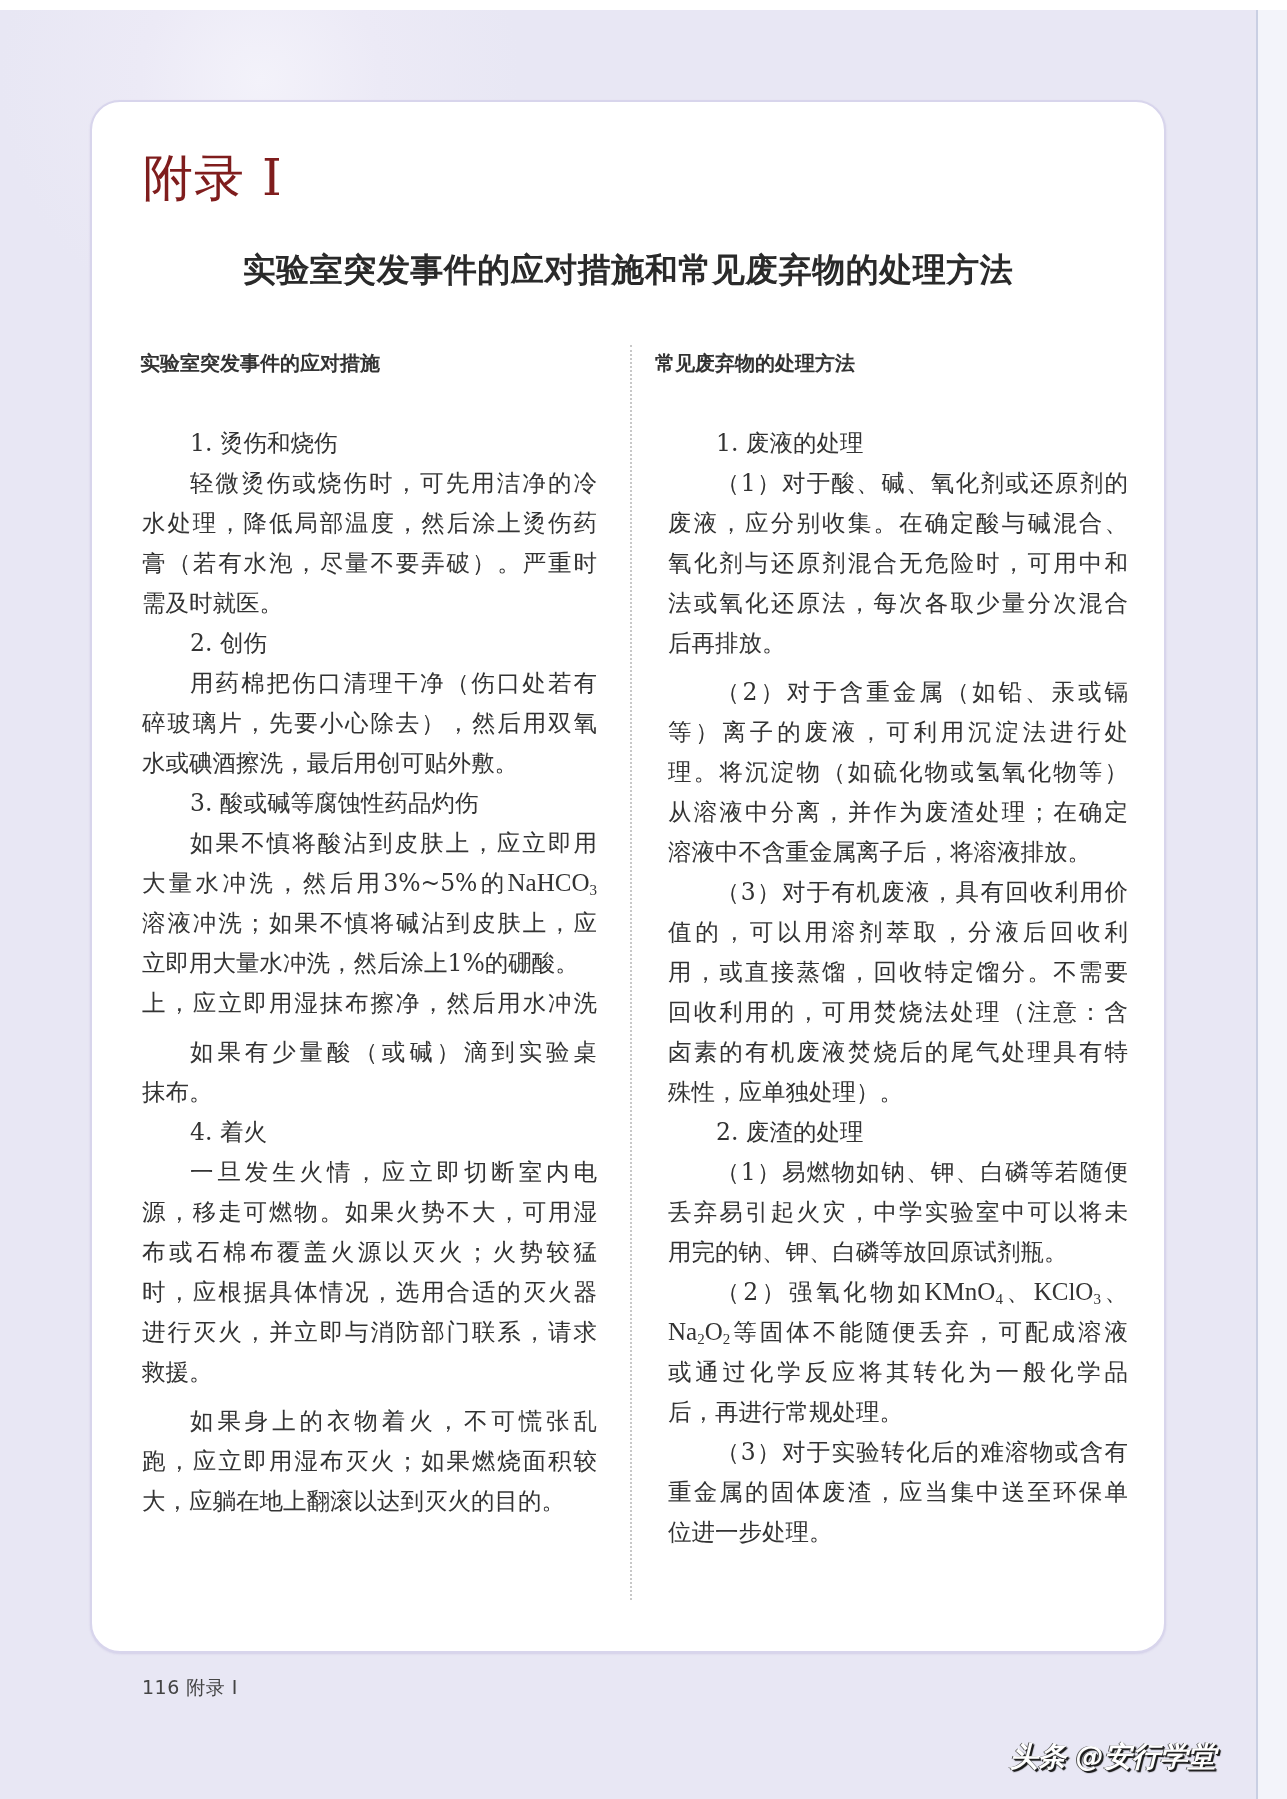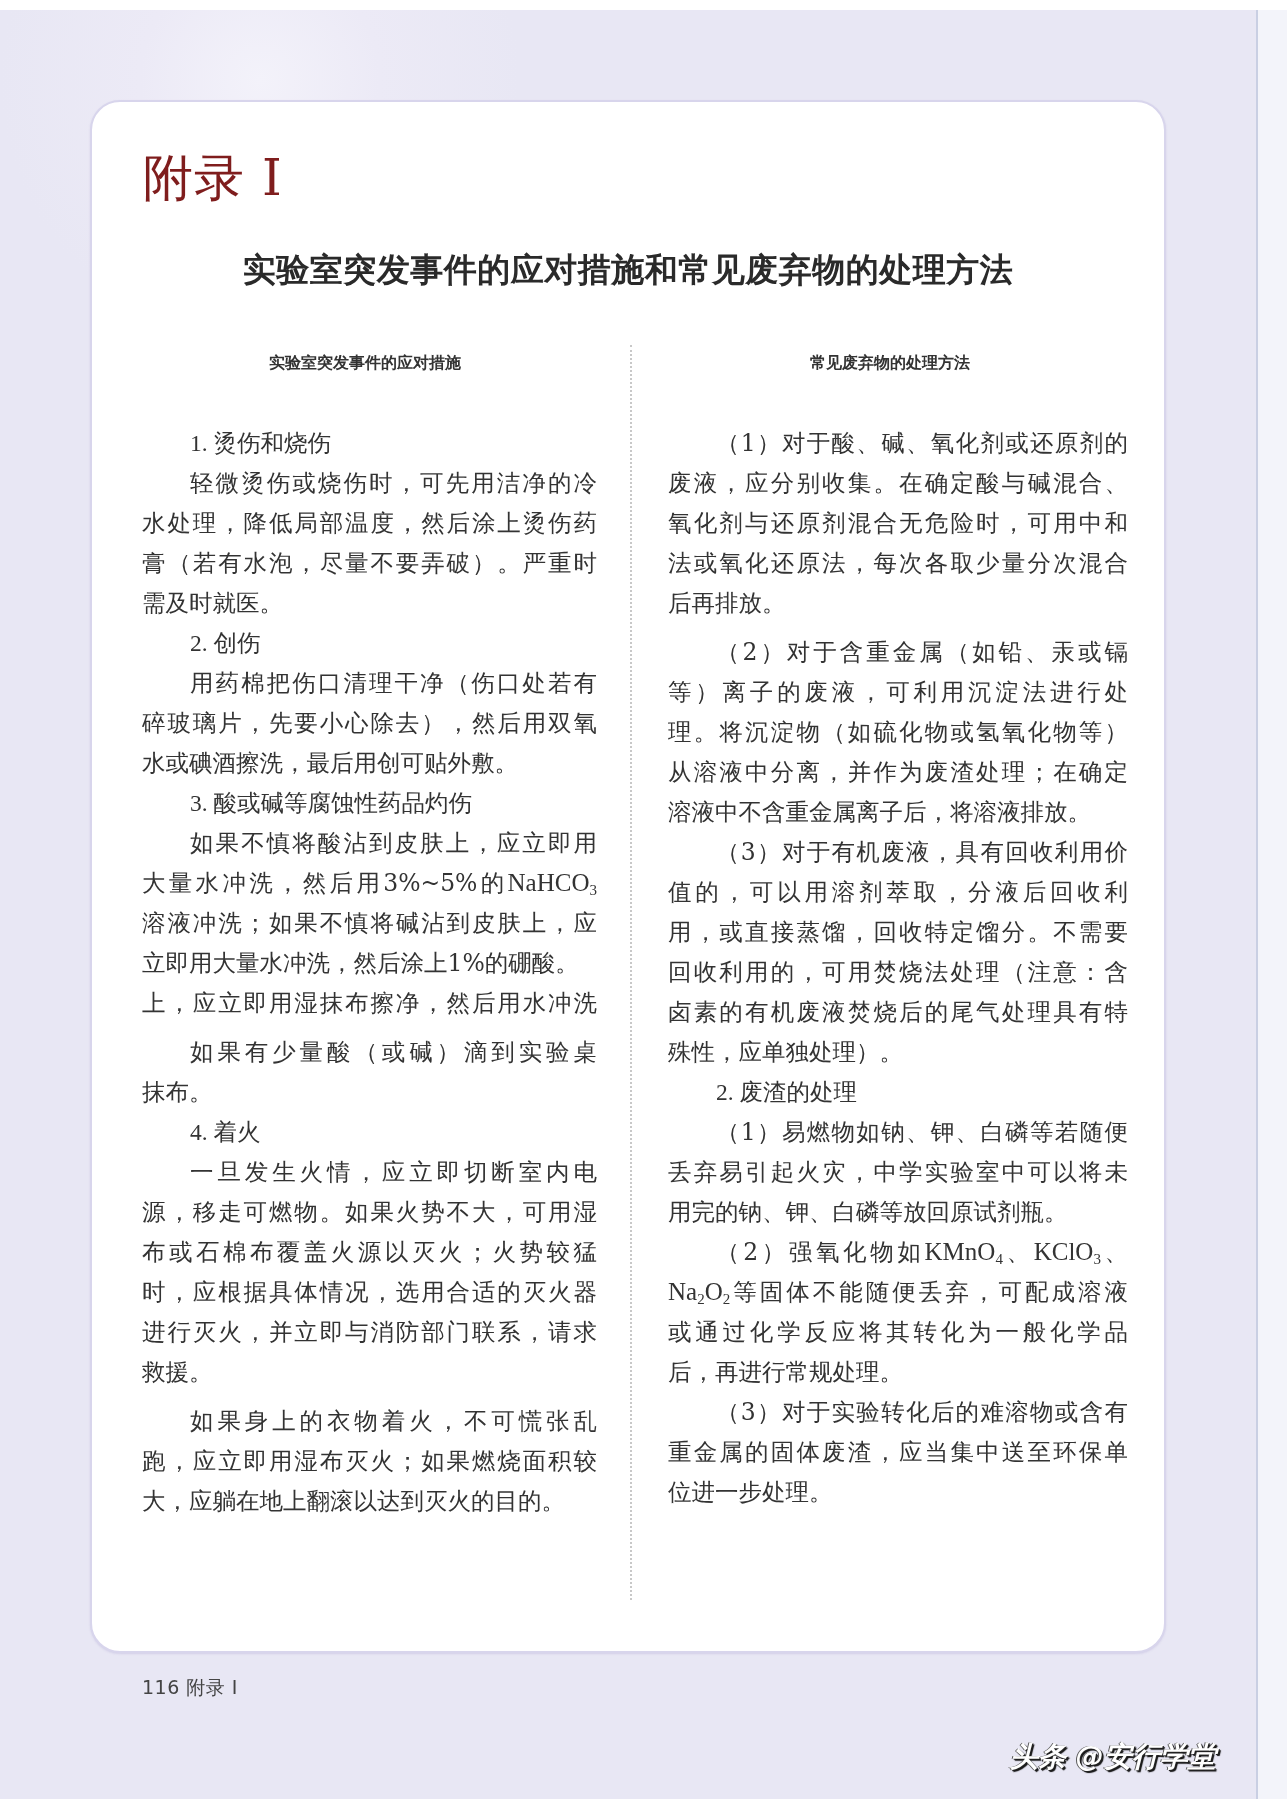"实验室突发事件的应对措施" .col-heading { font-size: 16px -> 20px; text-align: center -> none }
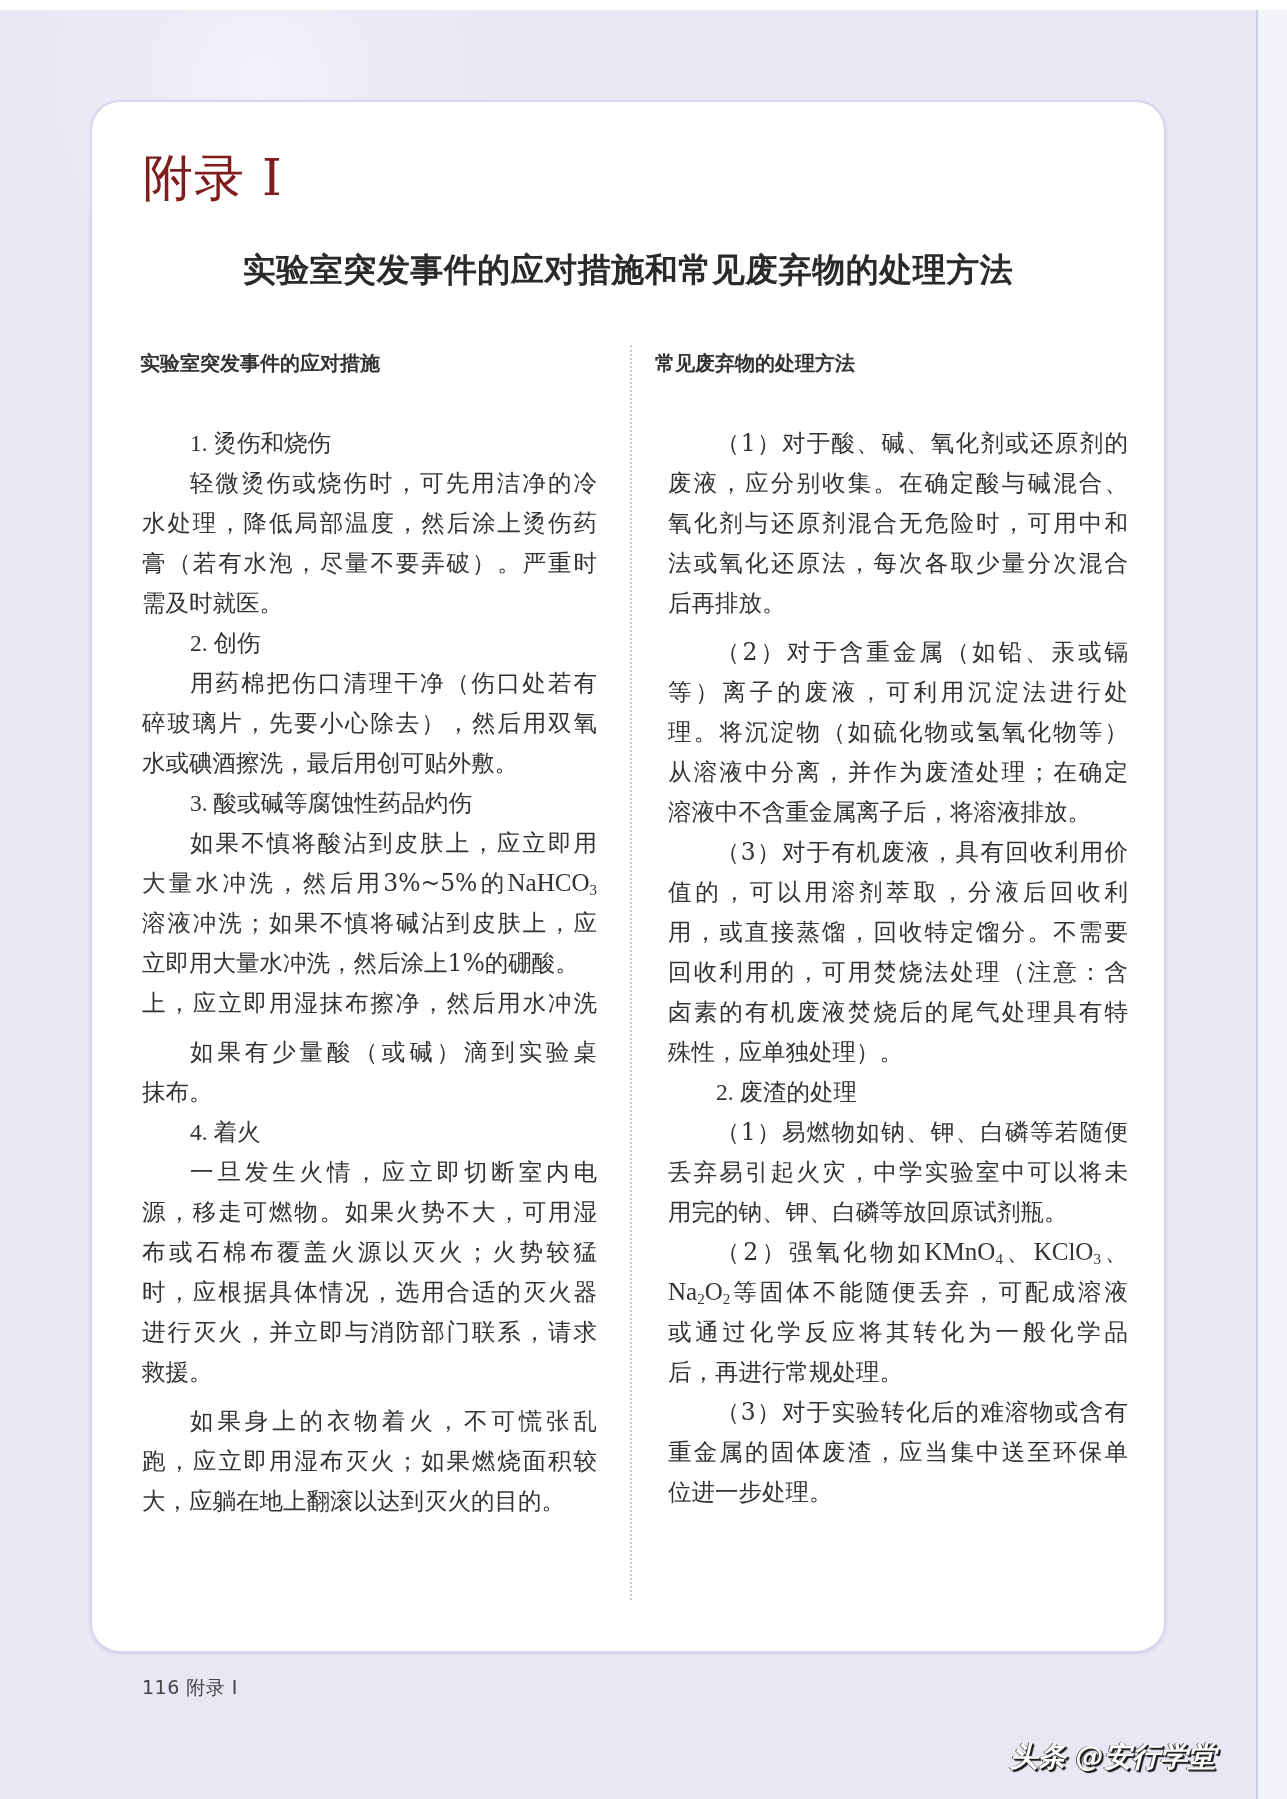"1. 烫伤和烧伤" .line.head { font-family: Liberation Serif, serif -> none }
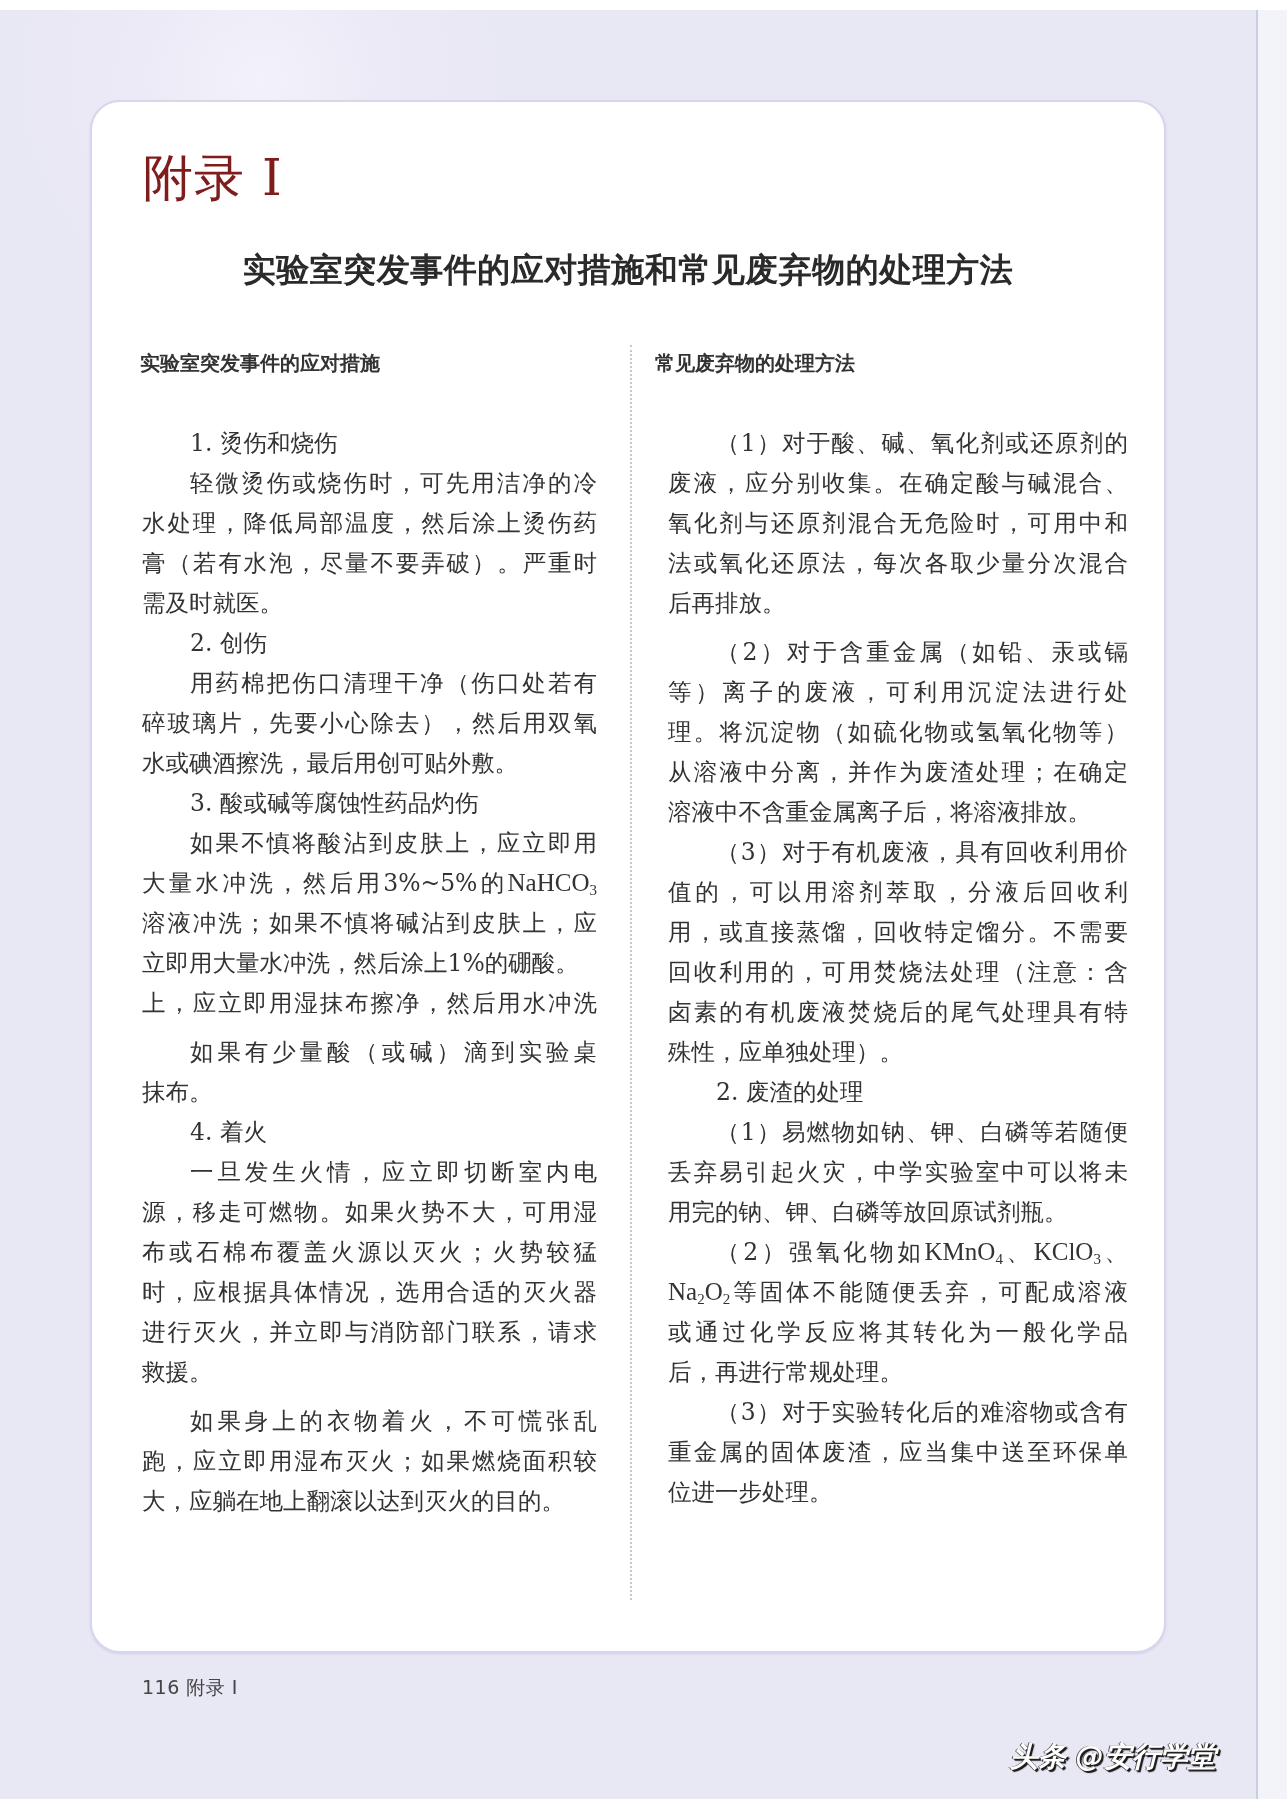"1. 废液的处理" div.line { html: none -> <div>1. 废液的处理</div> }
